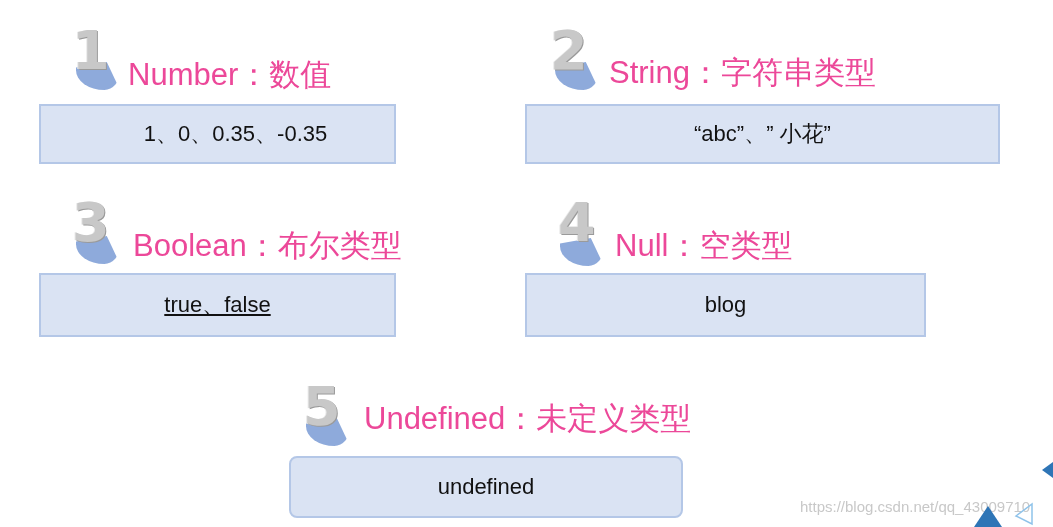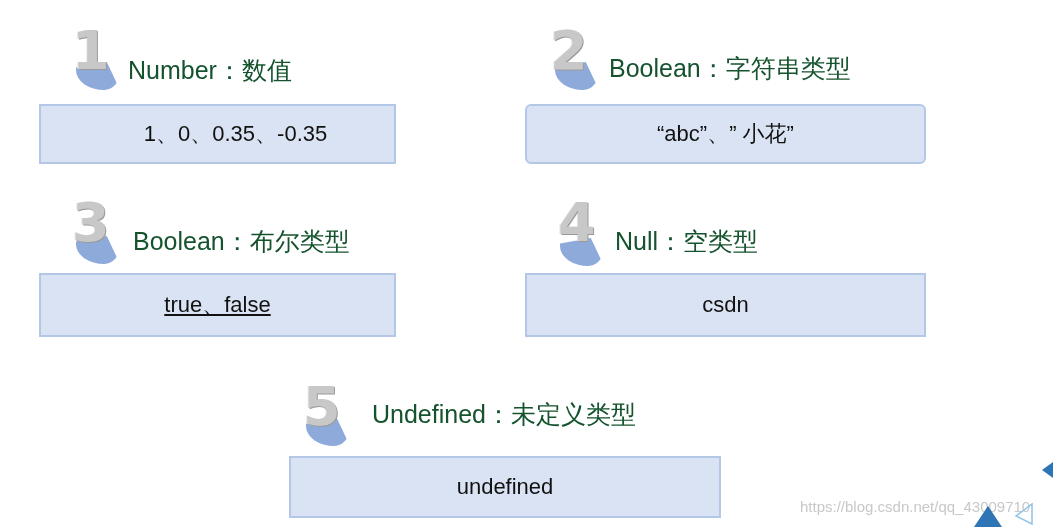"Number：数值" .title { color: #14532d -> #ec4899; font-size: 25px -> 31px }
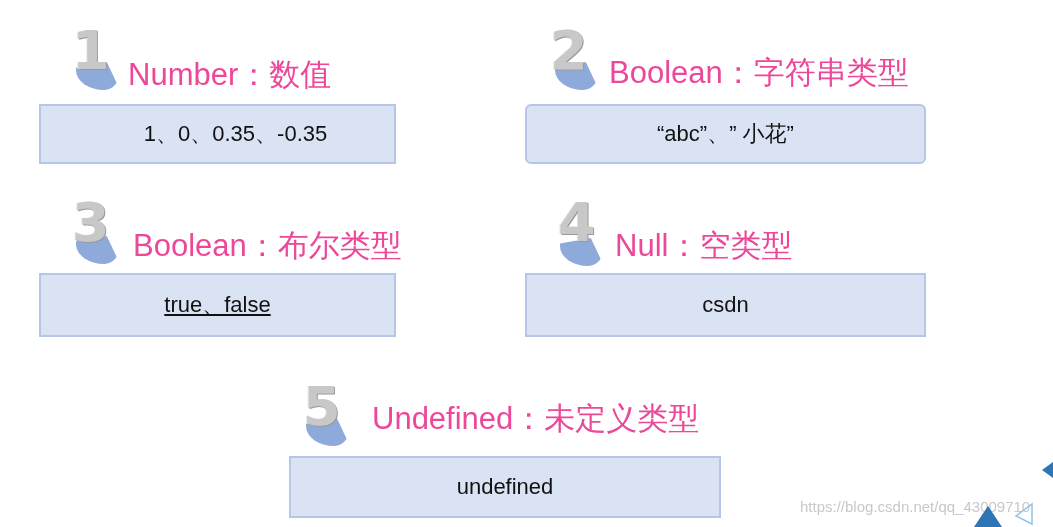"Boolean：字符串类型" div.title { text: Boolean -> String }
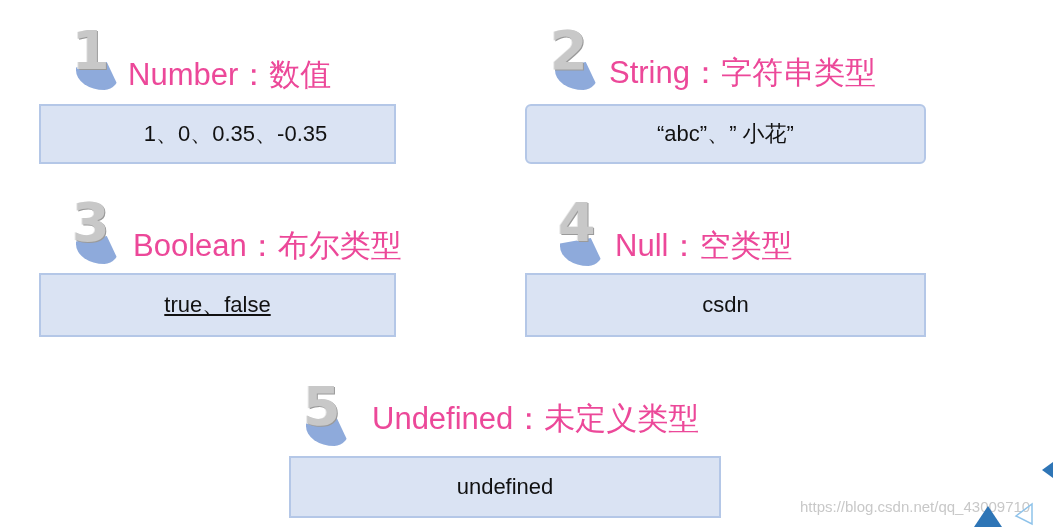"“abc”、” 小花”" div.box { border-radius: 6px -> none; width: 401px -> 475px }
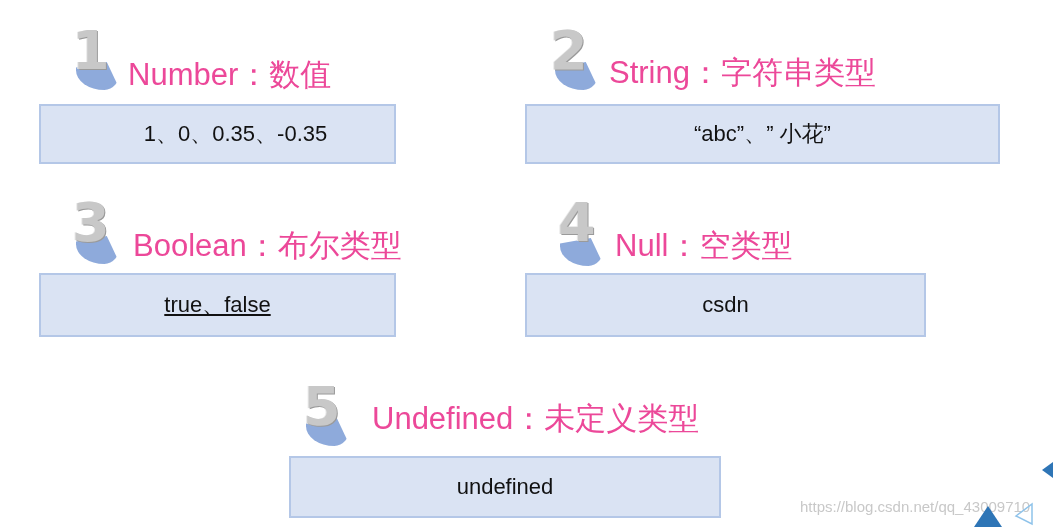"csdn" div.box { text: csdn -> blog }
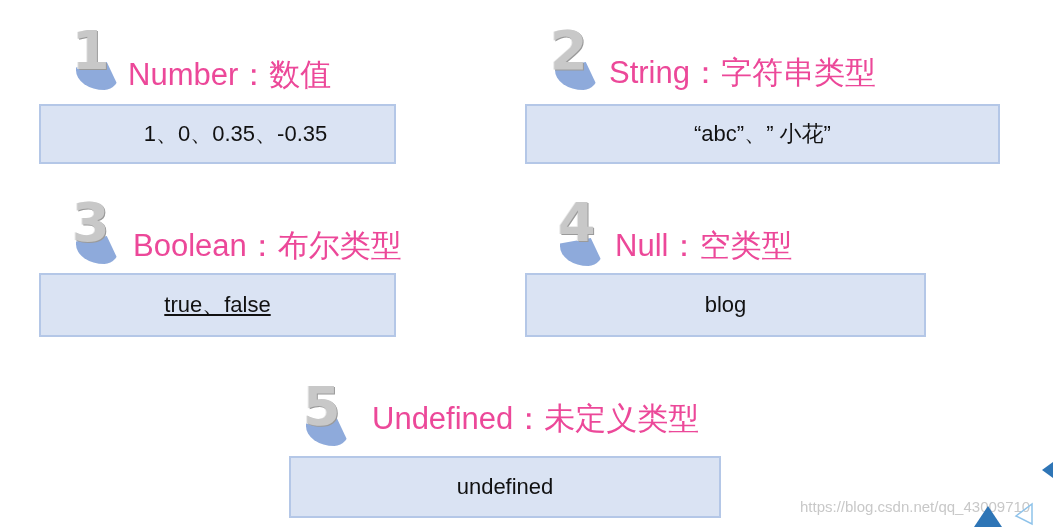"Undefined：未定义类型" div.title { margin-left: 8px -> none }
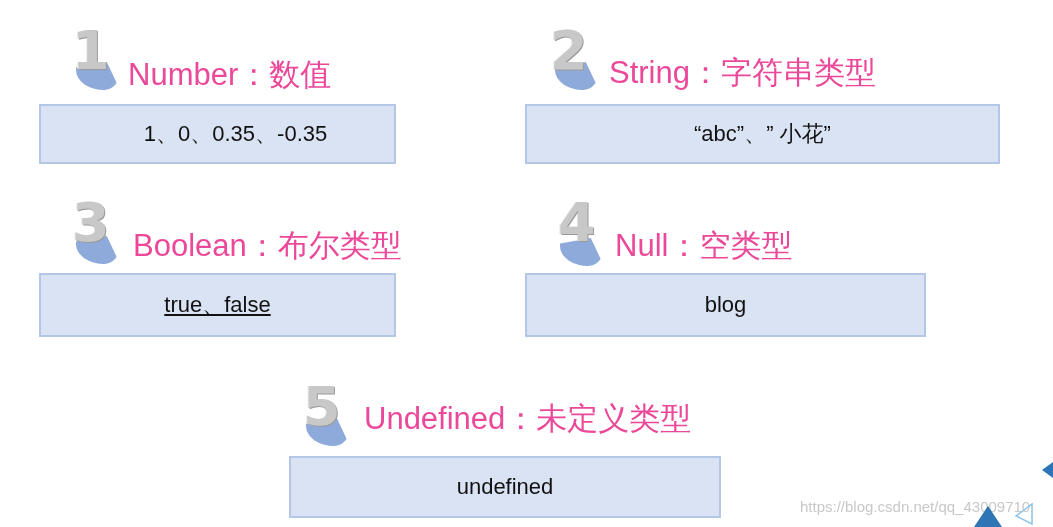"undefined" div.box { border-radius: none -> 8px; width: 432px -> 394px }
